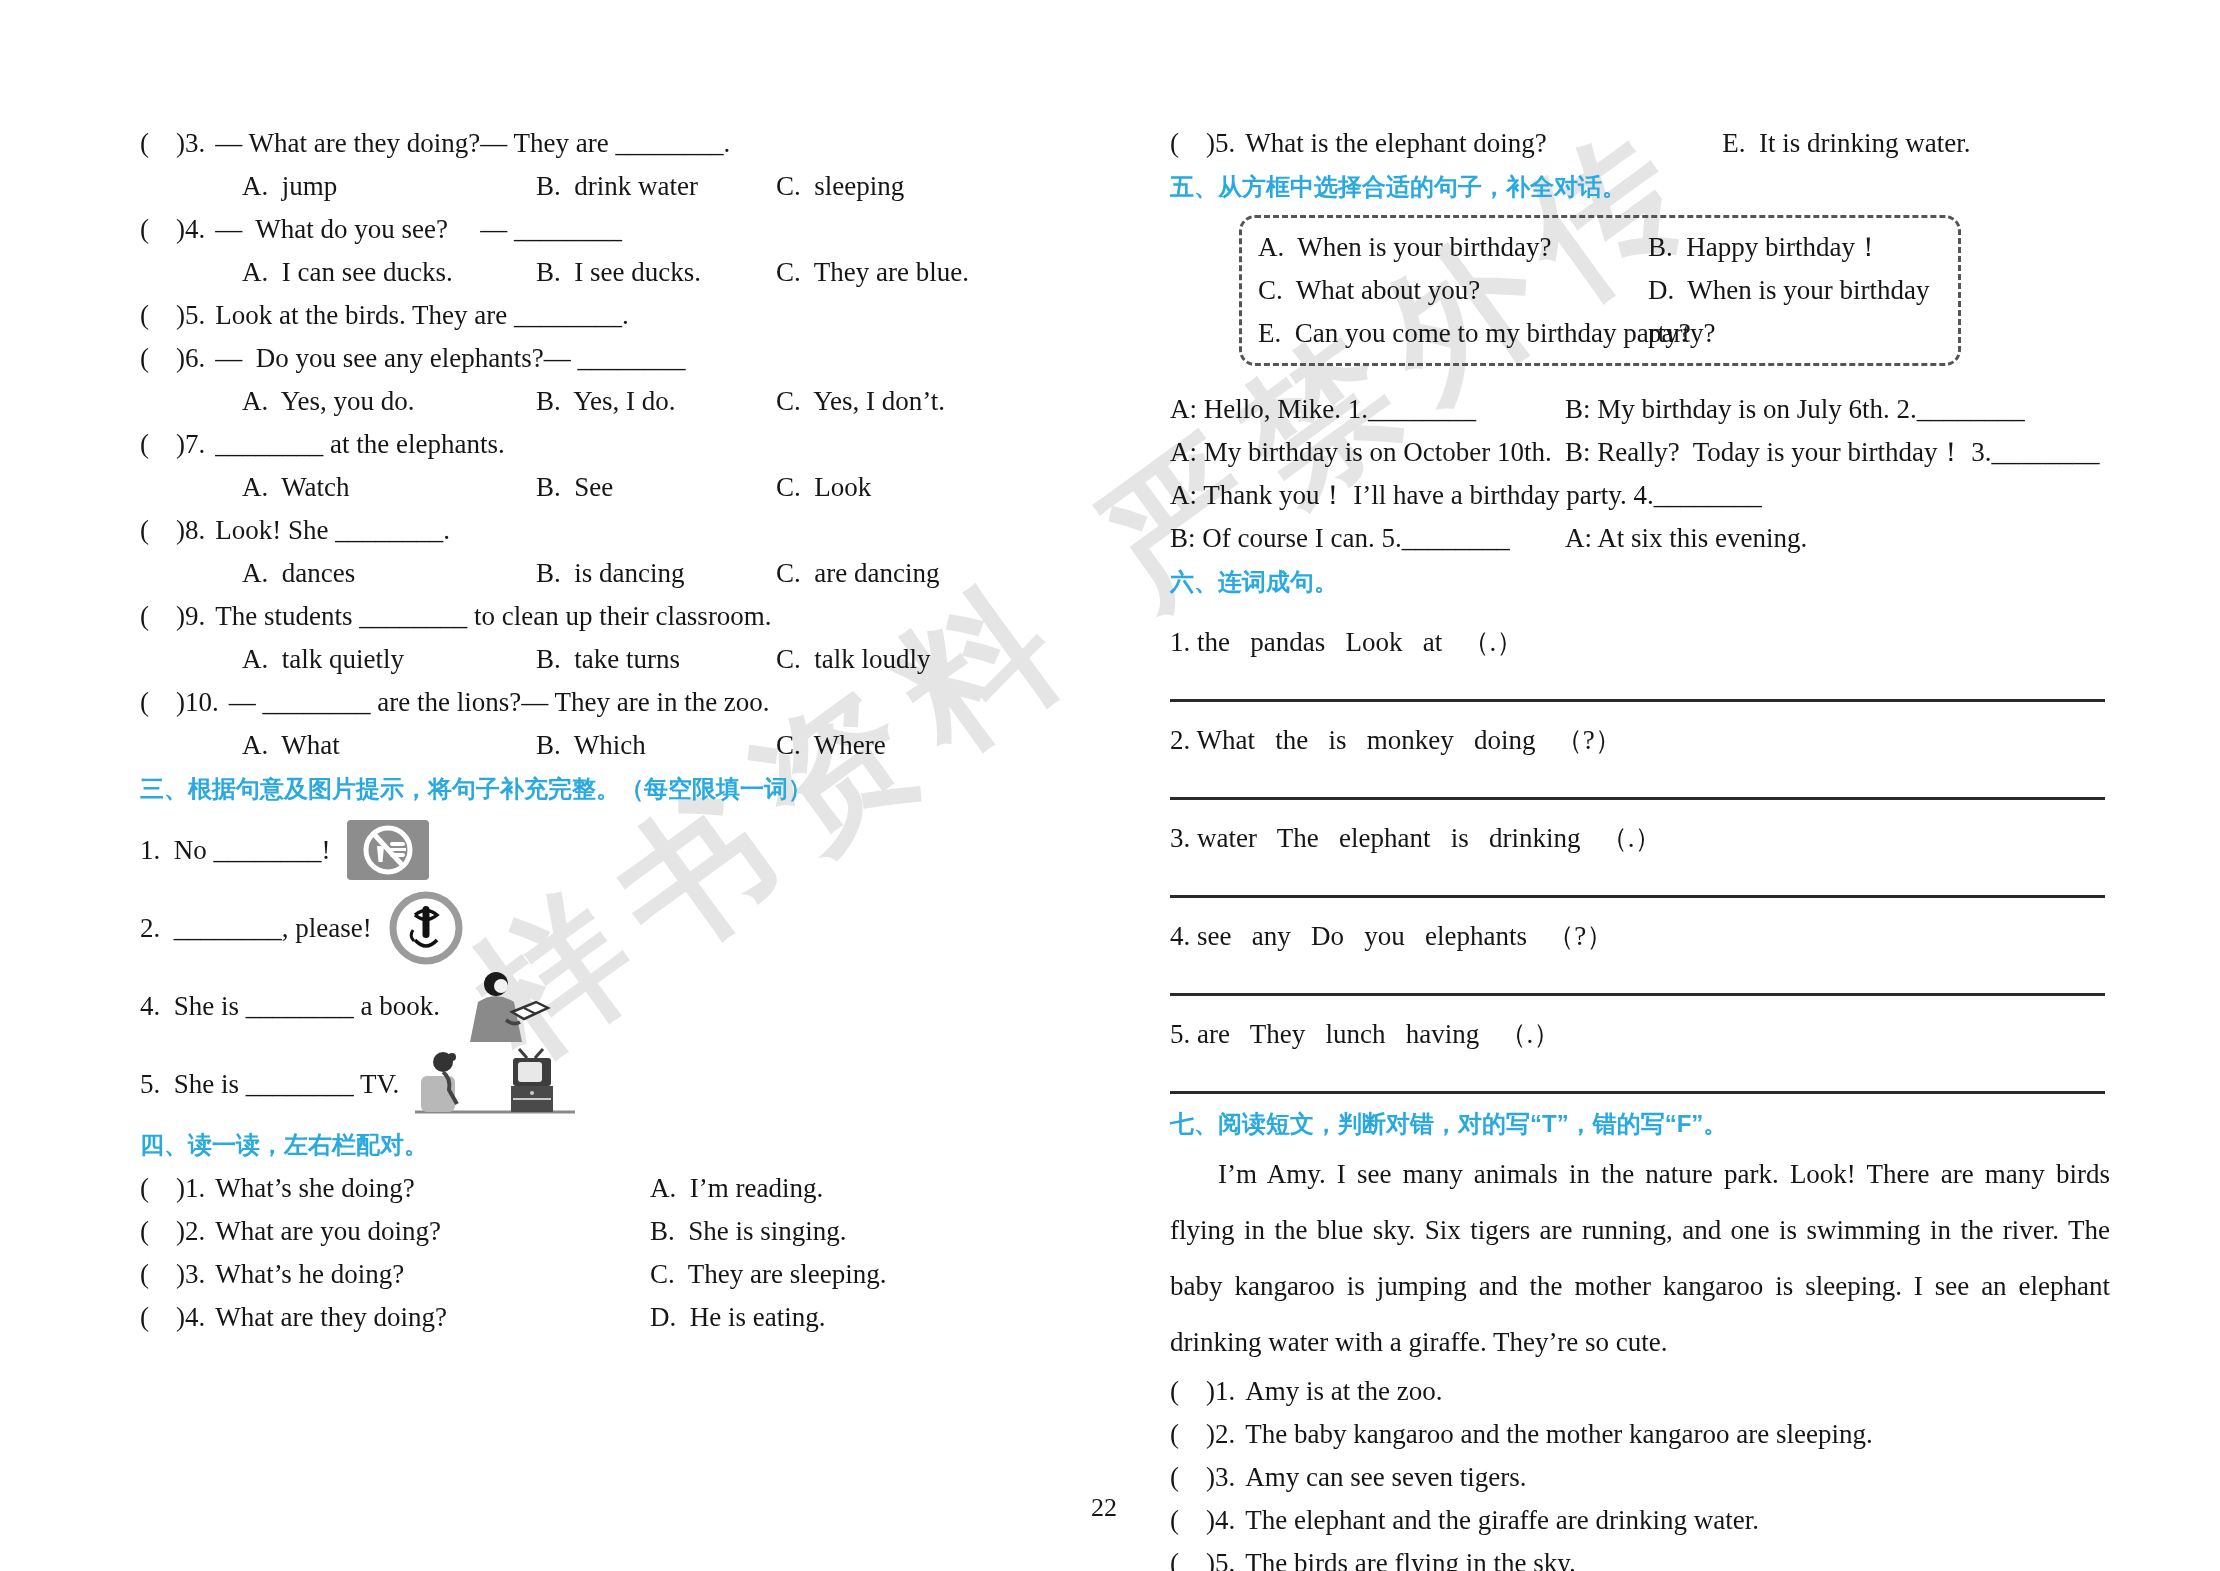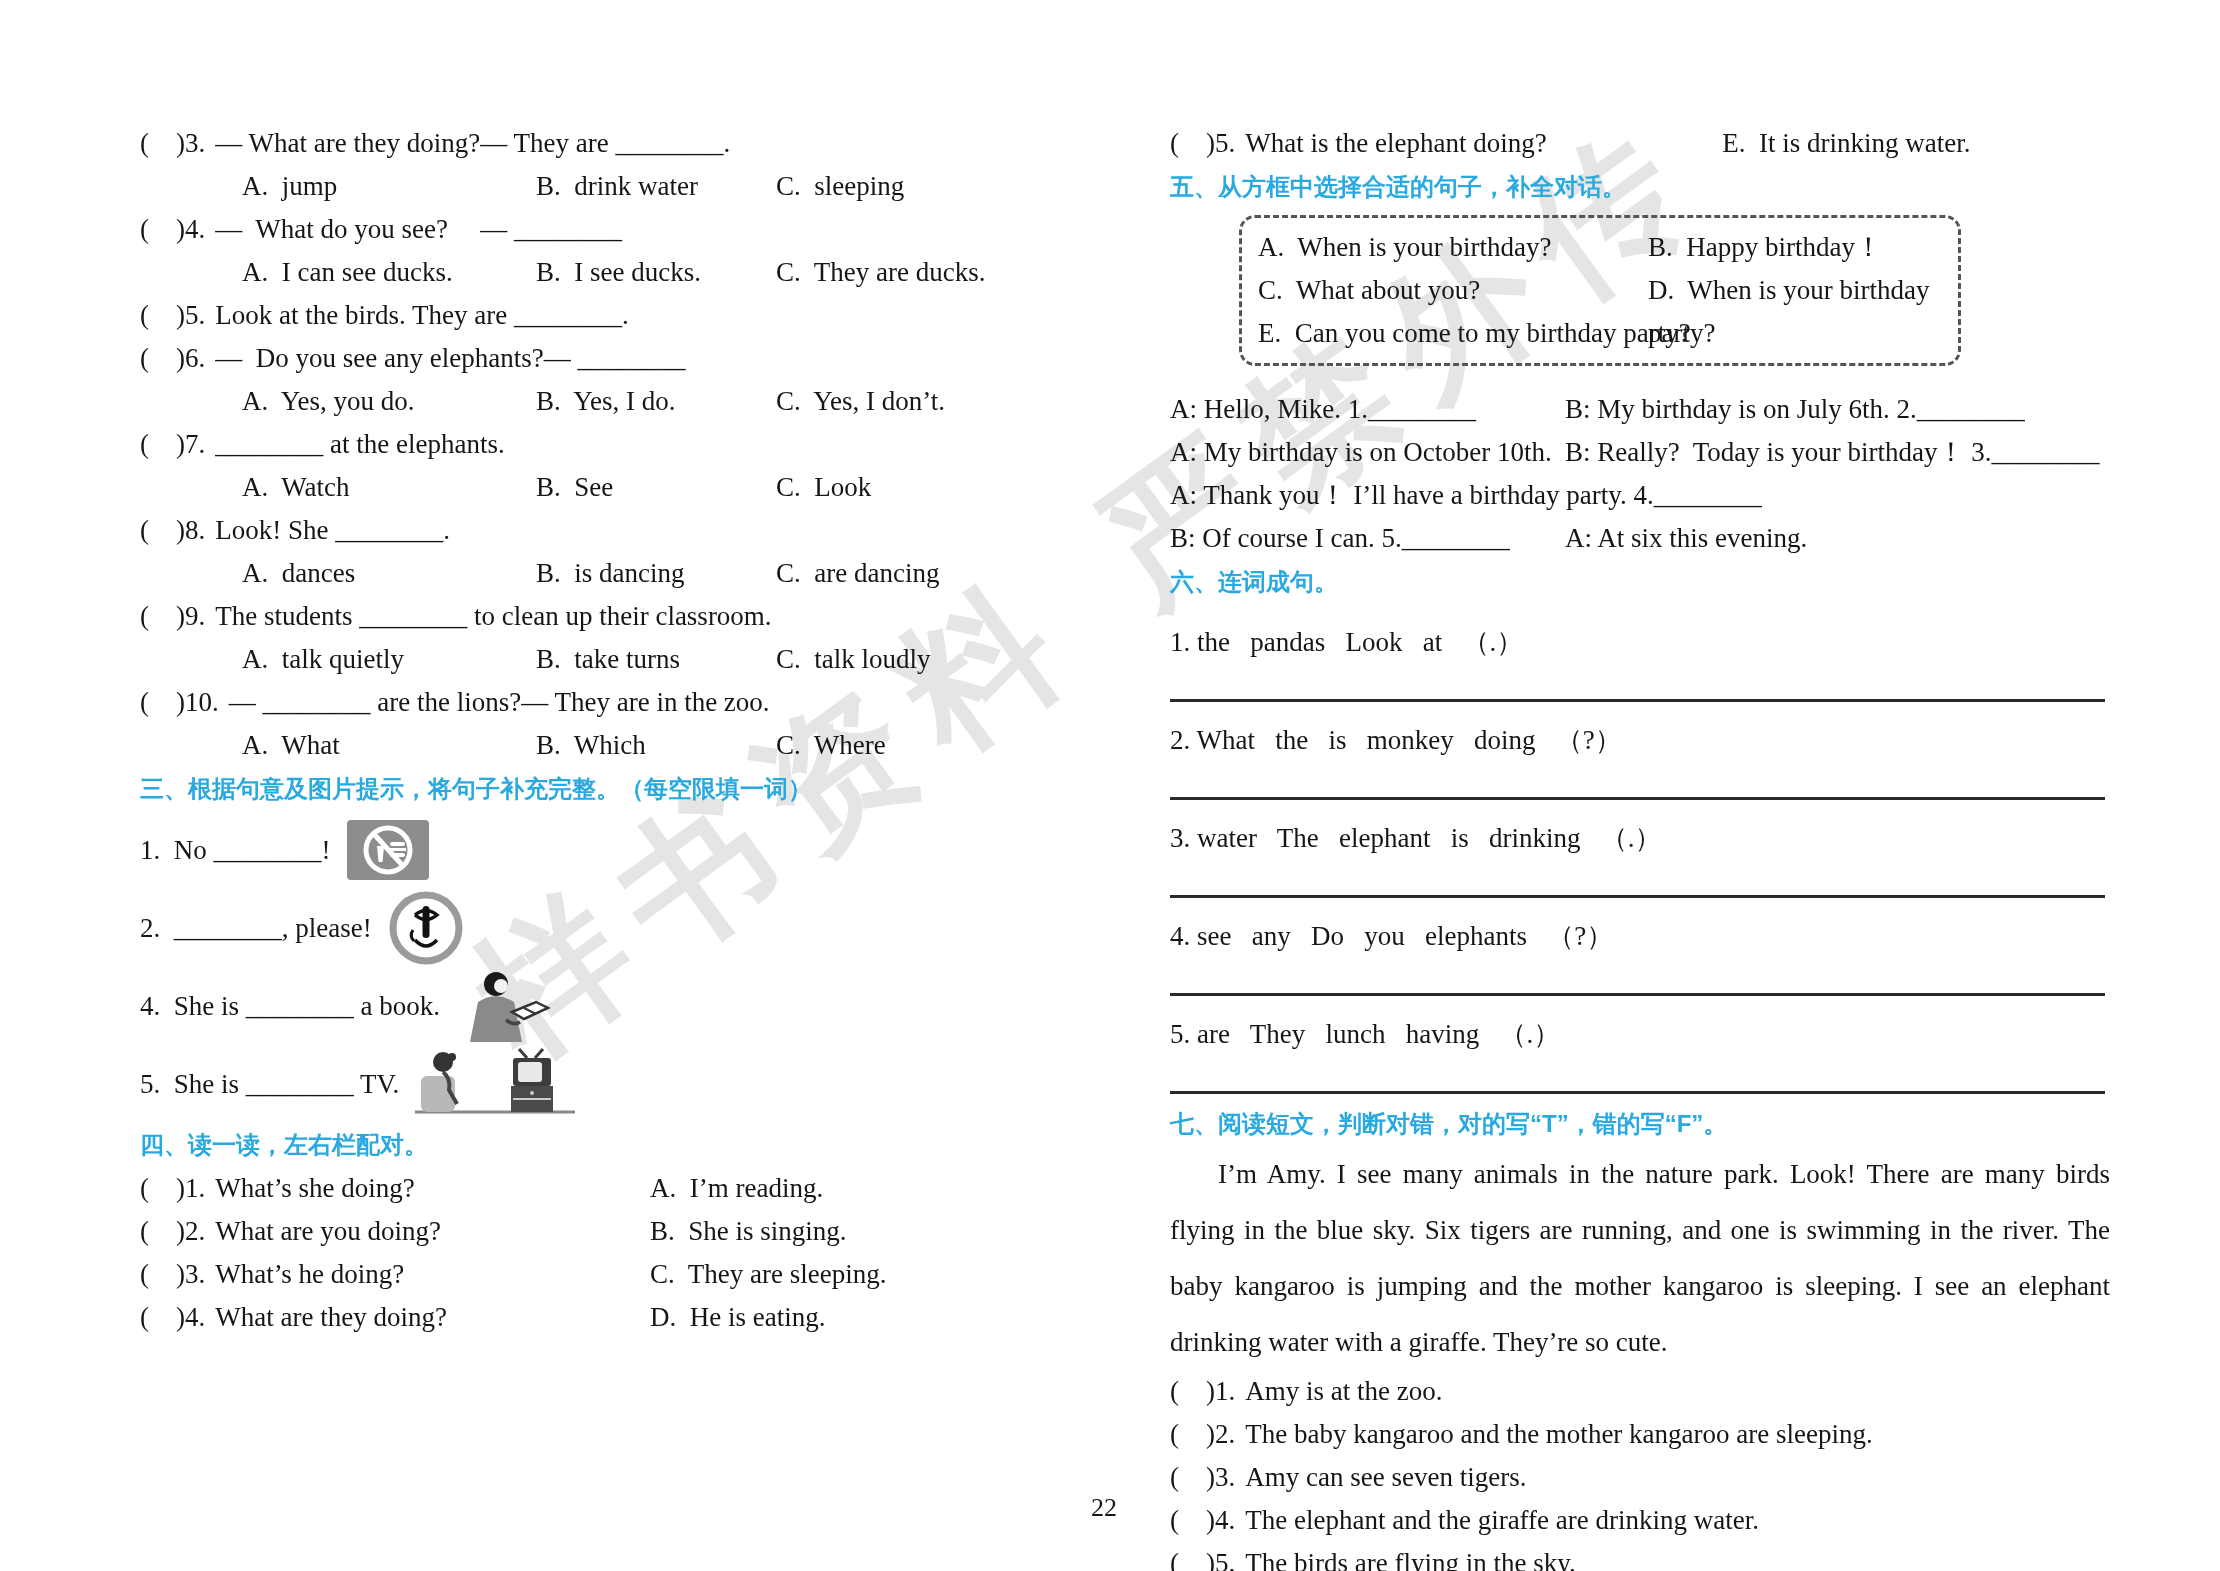"C. They are ducks." span.tx { text: ducks -> blue }
